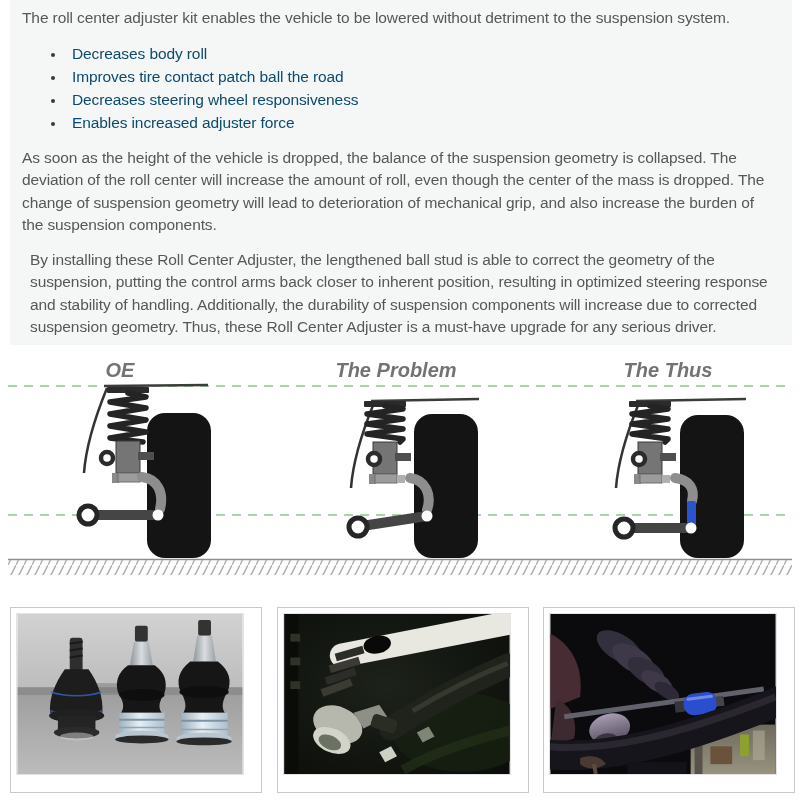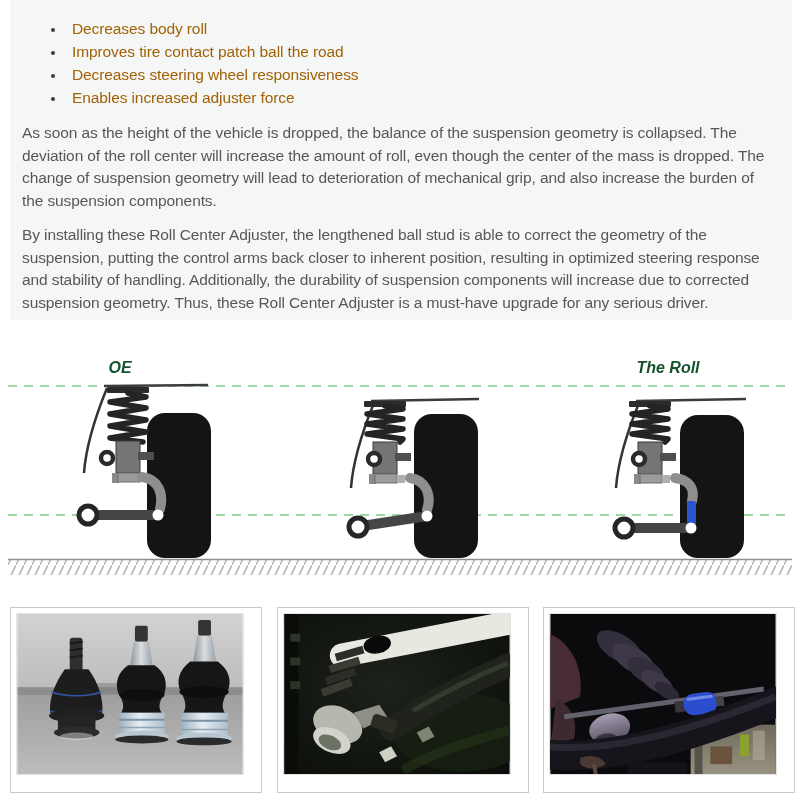"The roll center adjuster kit" p { html: none -> <p>The roll center adjuster kit enables the vehicle to be lowered without detriment to the suspension system.</p> }
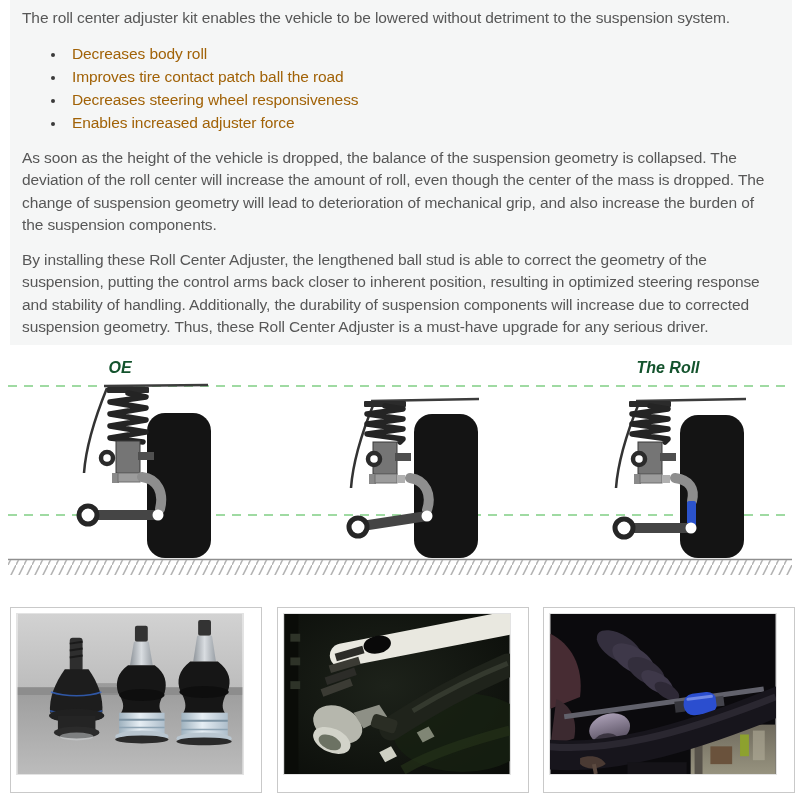"Decreases body roll" .description ul { color: #a16207 -> #0c4a6e }
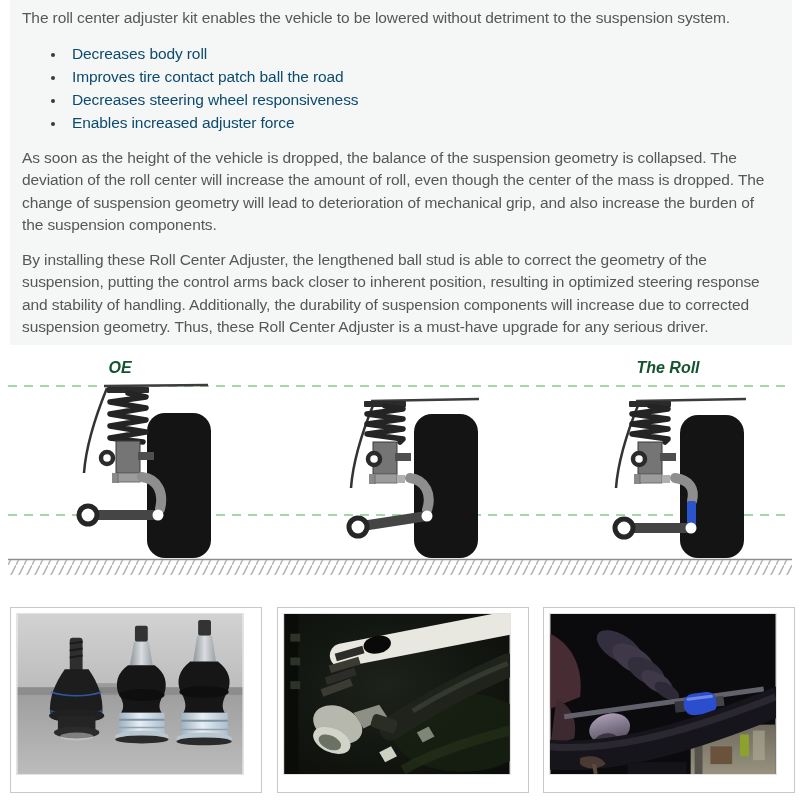"By installing these Roll Center" .description p.last { margin-left: none -> 8px }
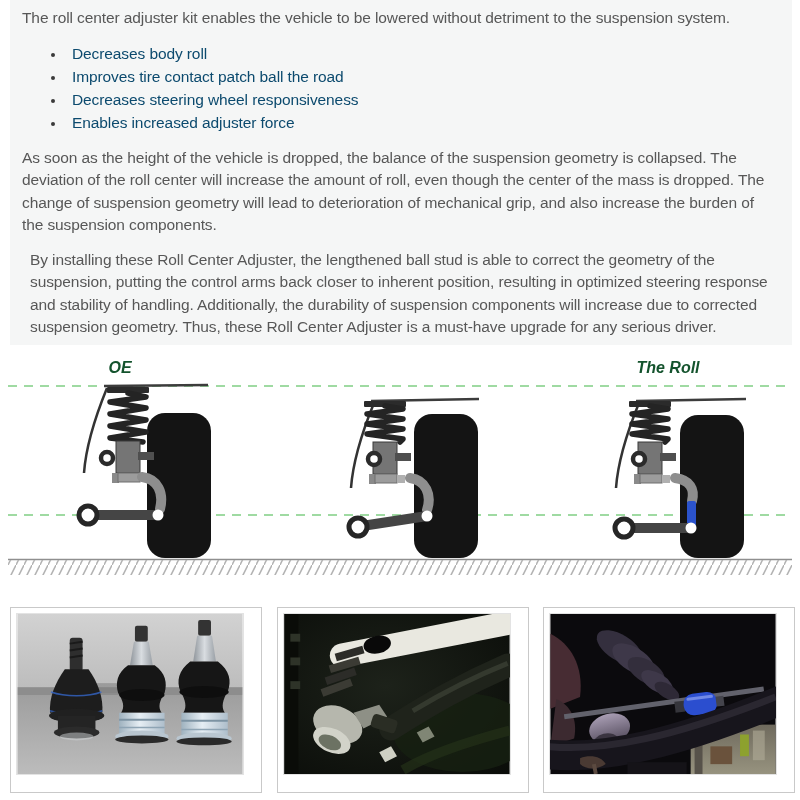"OE" .diagram-label { color: #14532d -> #737373; font-size: 16px -> 20px }
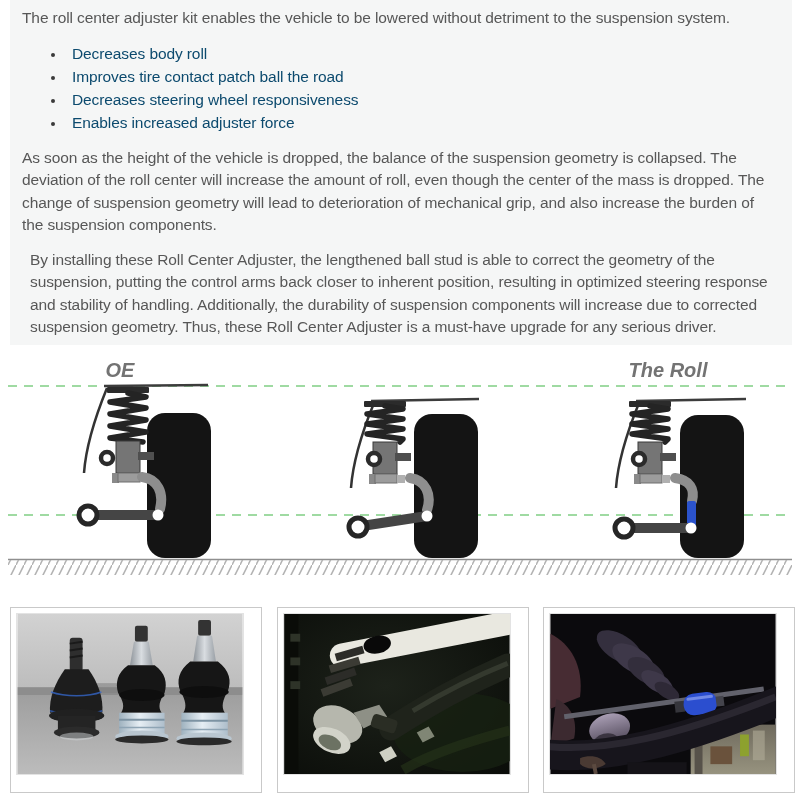"The Problem" div.diagram-label { html: none -> <div>The Problem</div> }
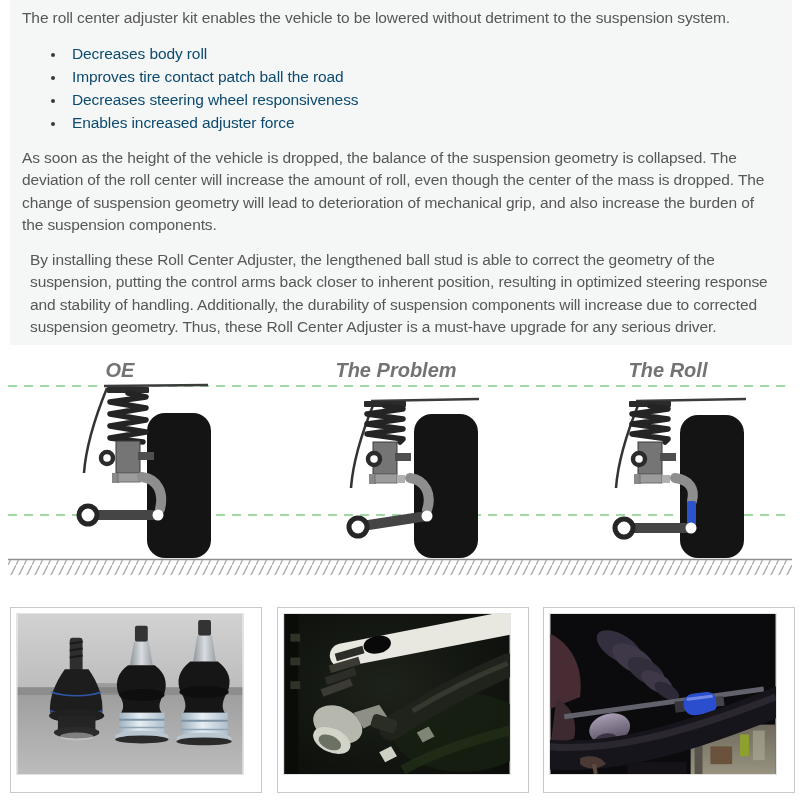"The Roll" div.diagram-label { text: Roll -> Thus }
